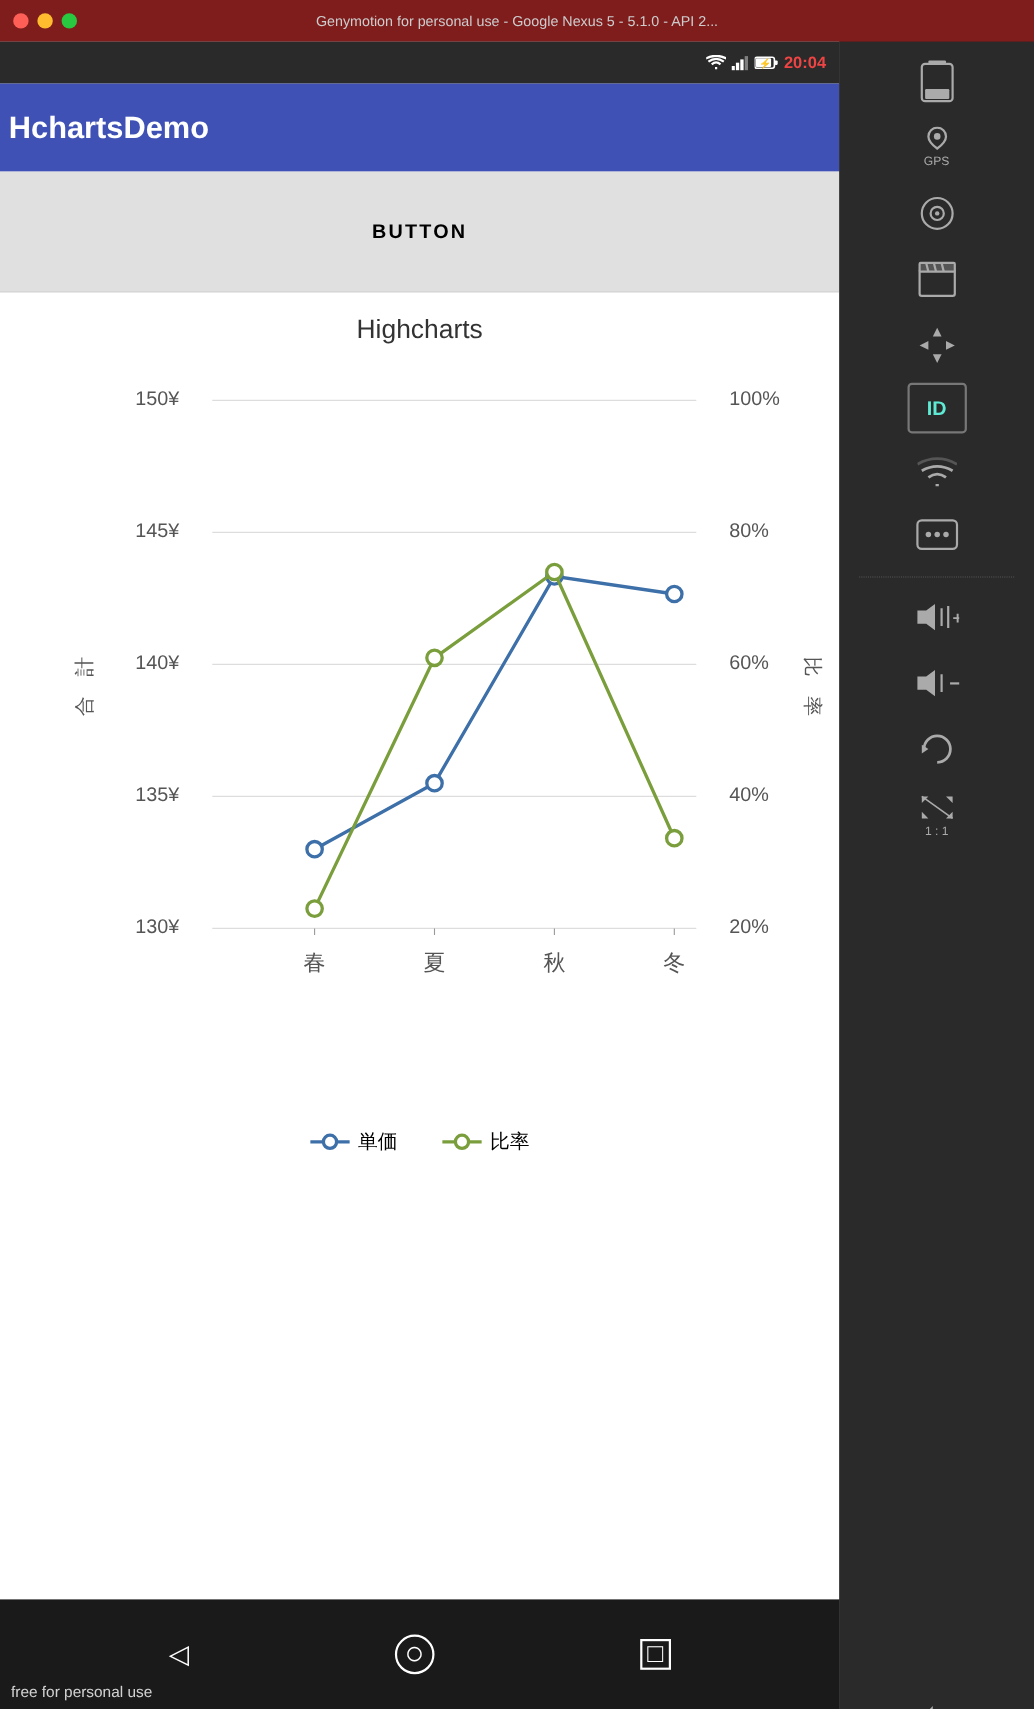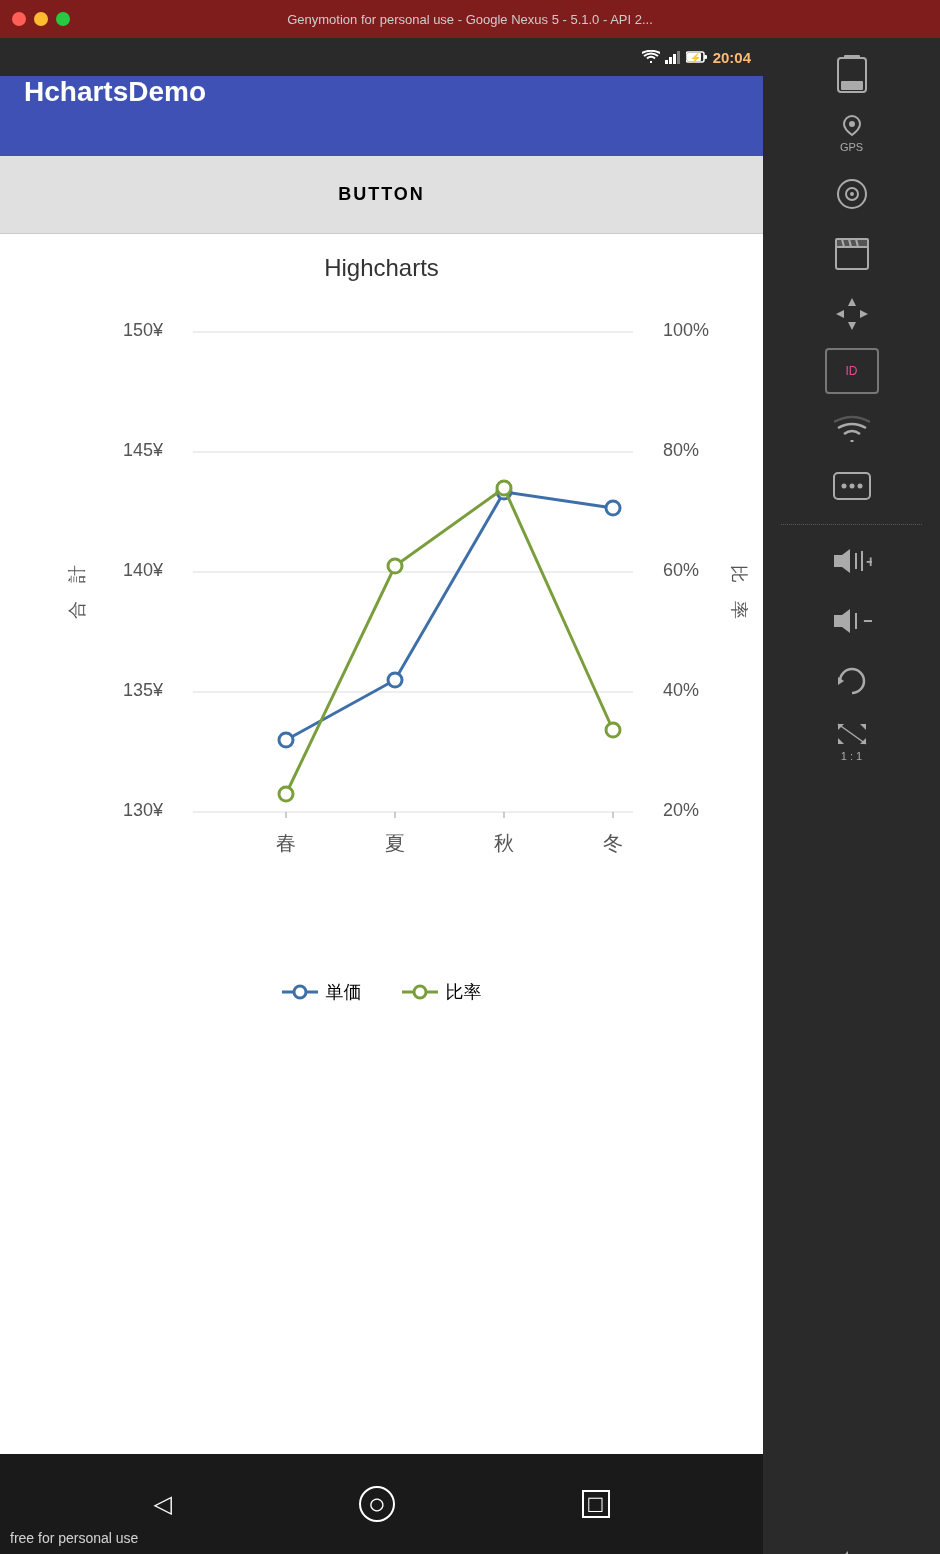"20:04" .status-time { color: #fdba74 -> #ef4444 }
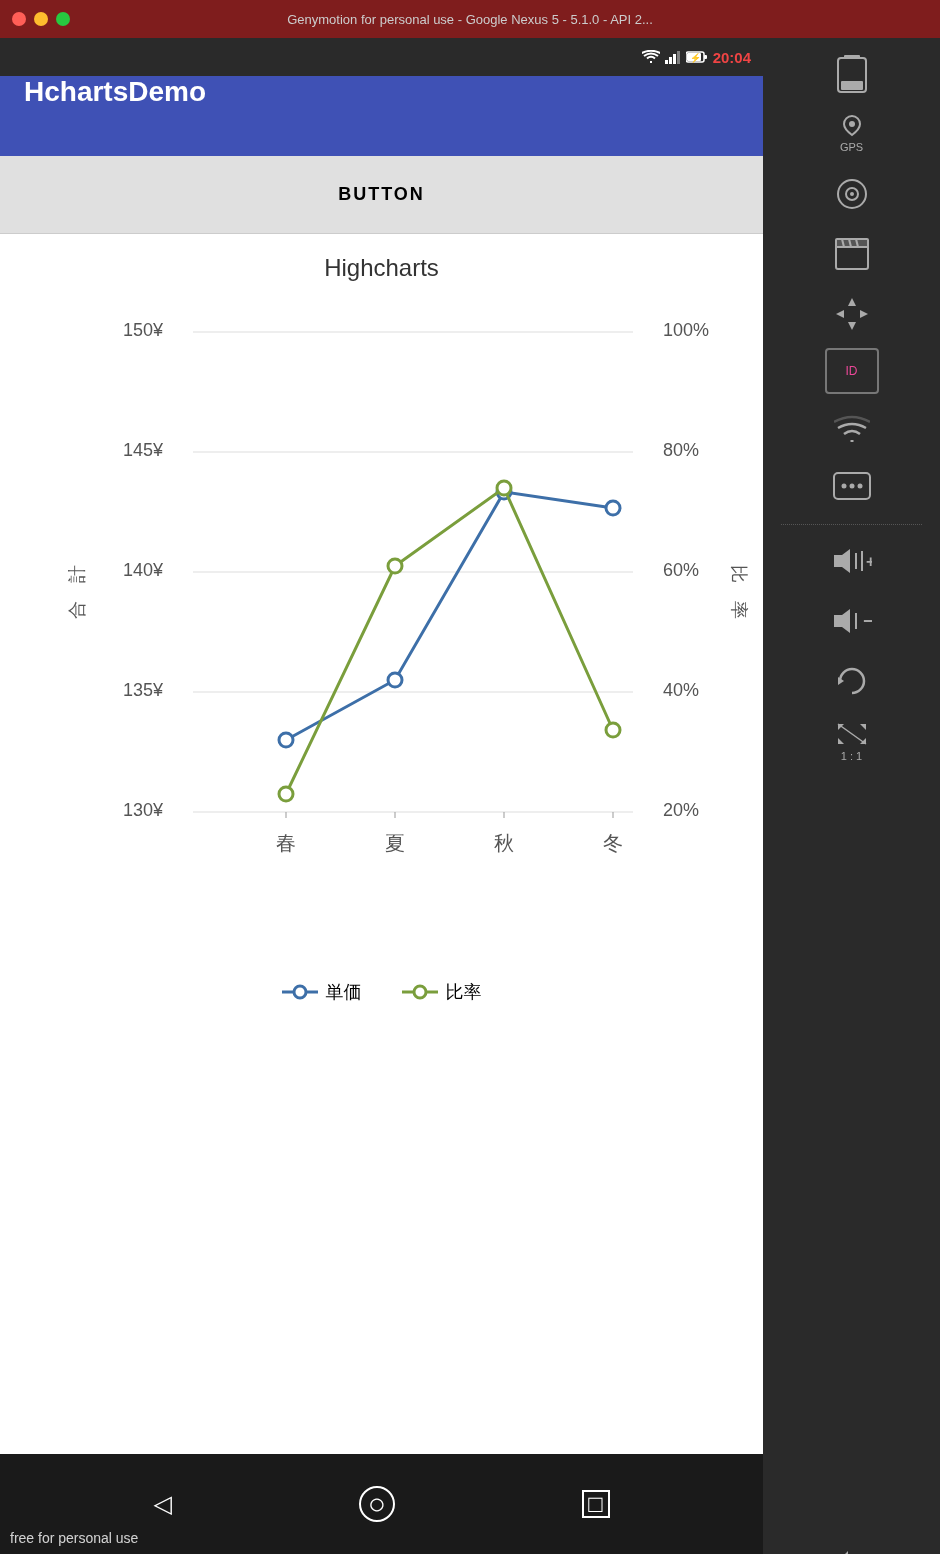"HchartsDemo" .app-bar { align-items: flex-start -> center; padding: 0 24px -> 0 8px }
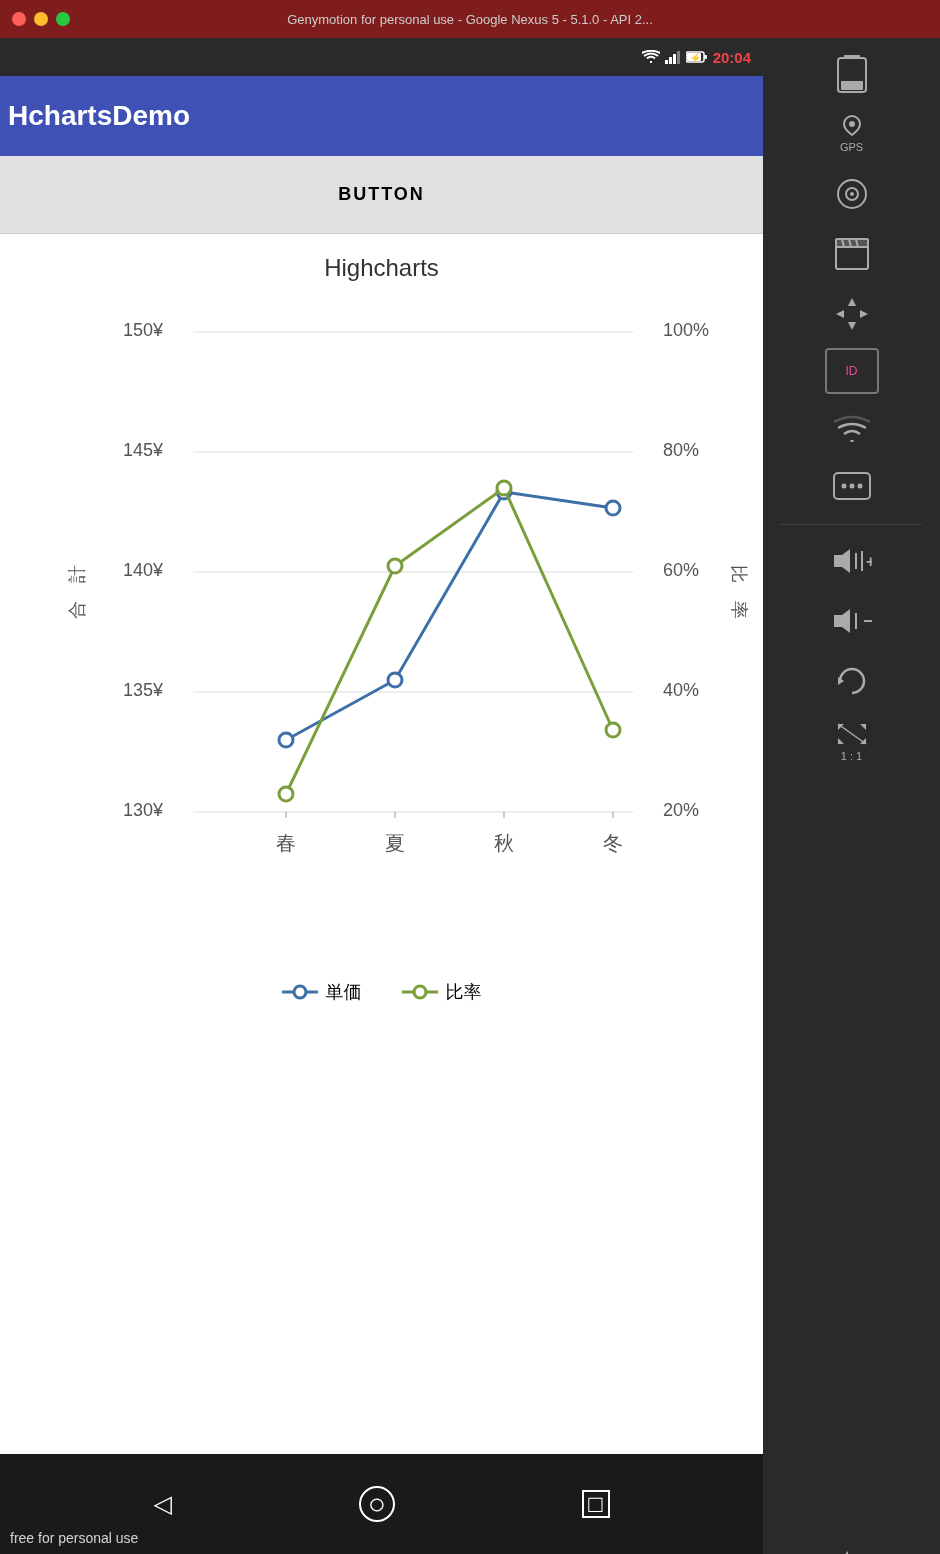"BUTTON" .button-area { padding: 16px -> 32px }
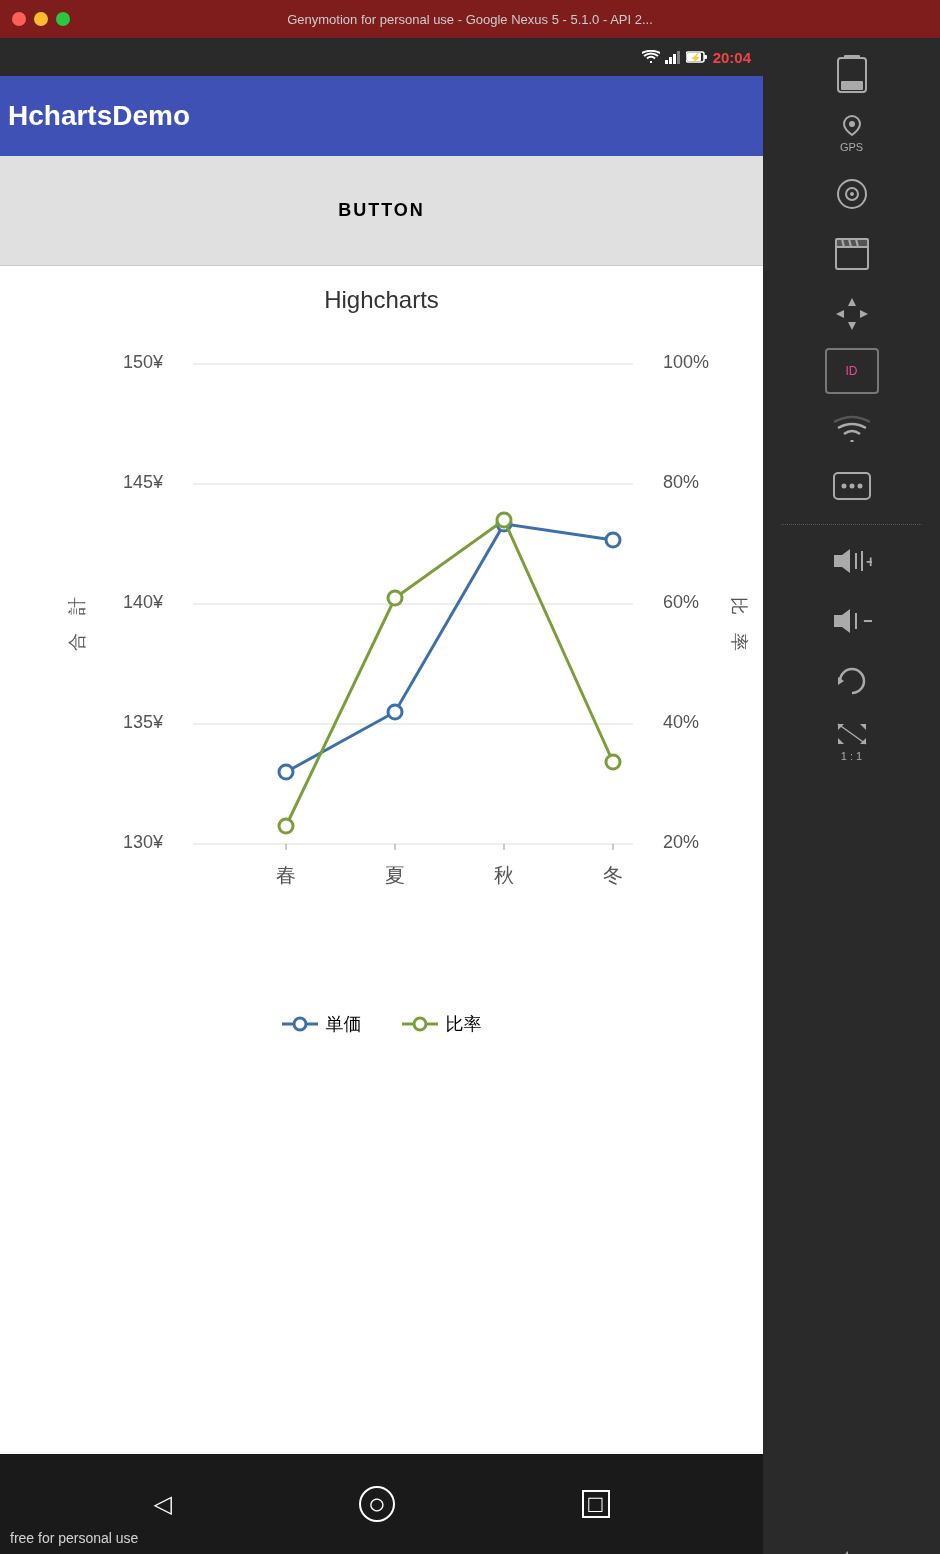"ID" span { color: #ec4899 -> #5eead4; font-size: 12px -> 18px; font-weight: normal -> bold }
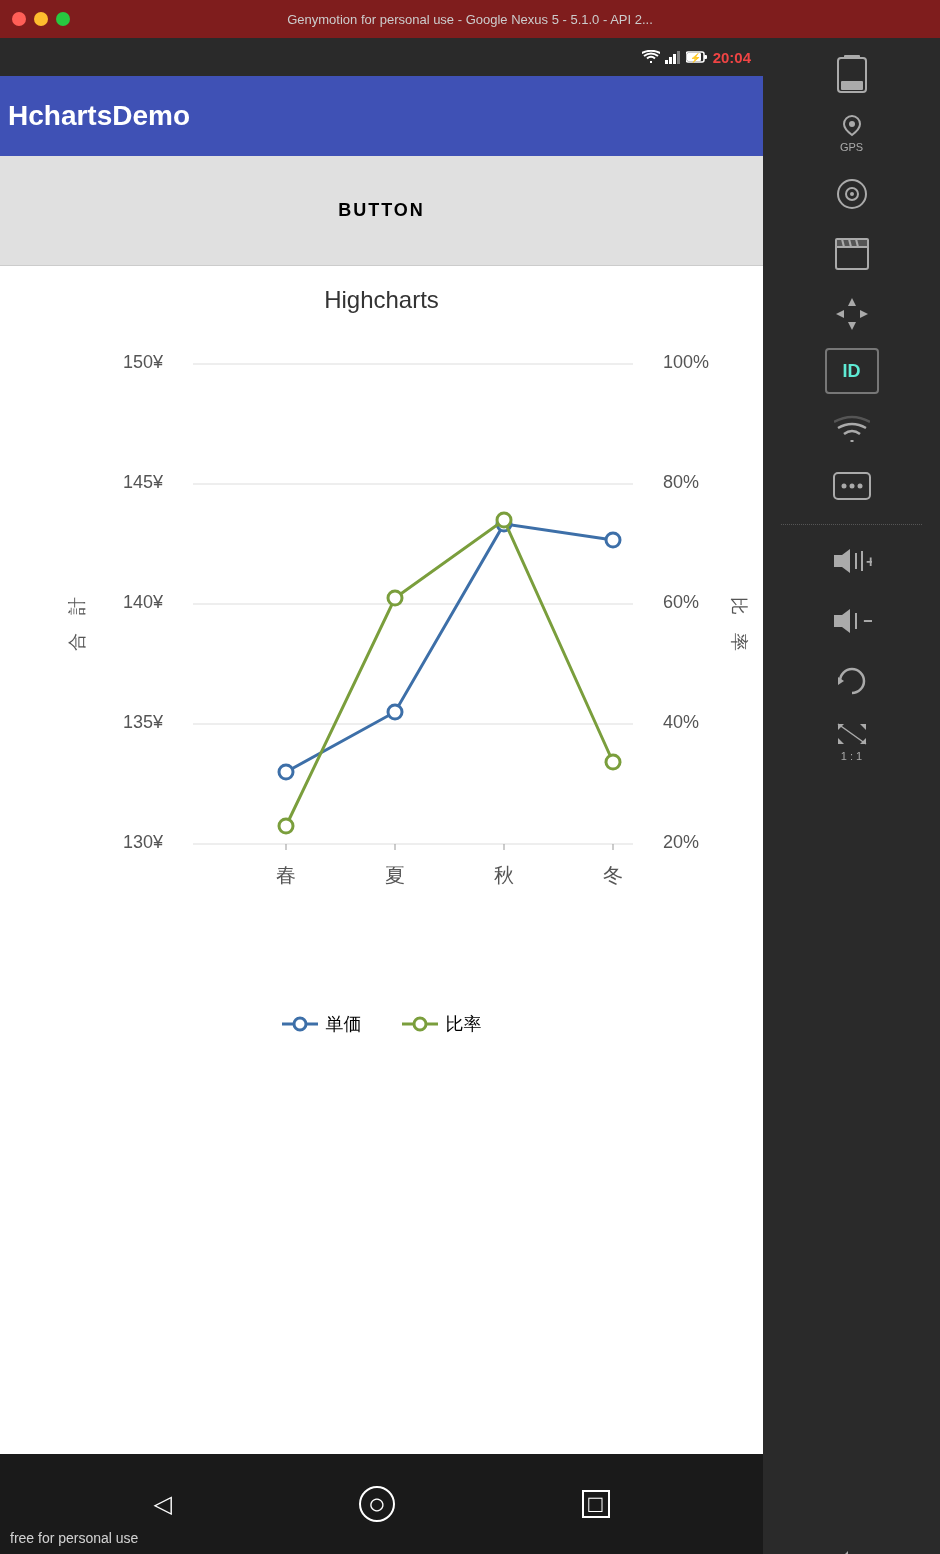"単価" .chart-legend { margin-top: 8px -> 22px }
